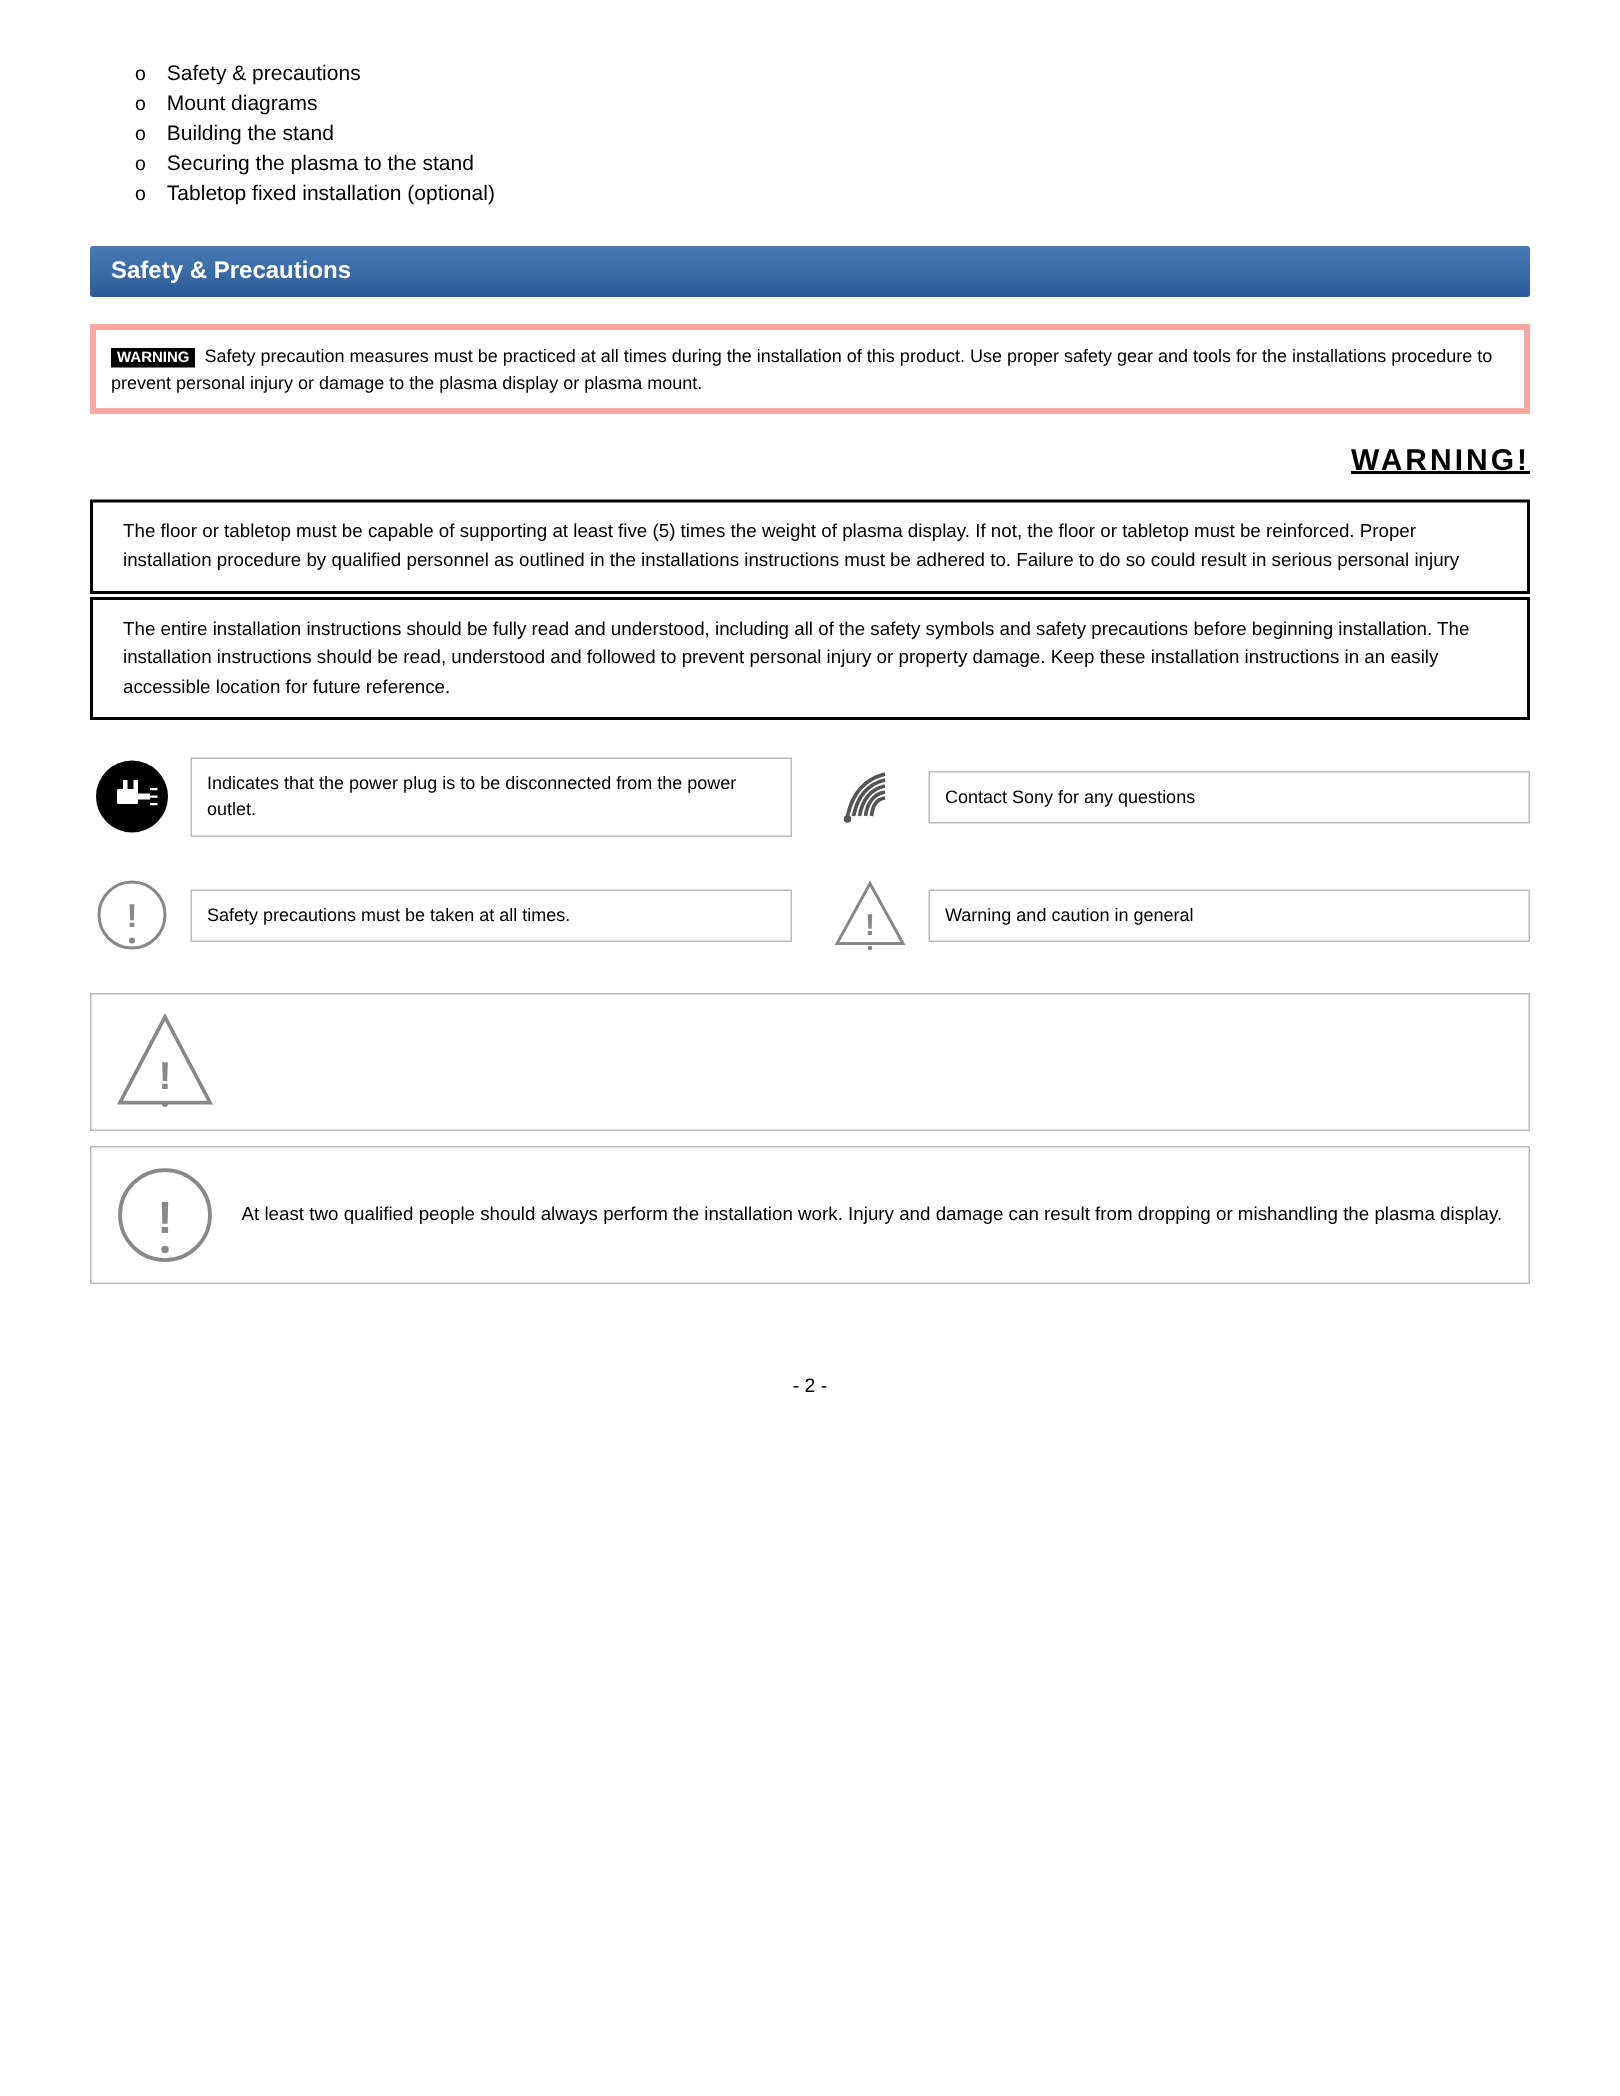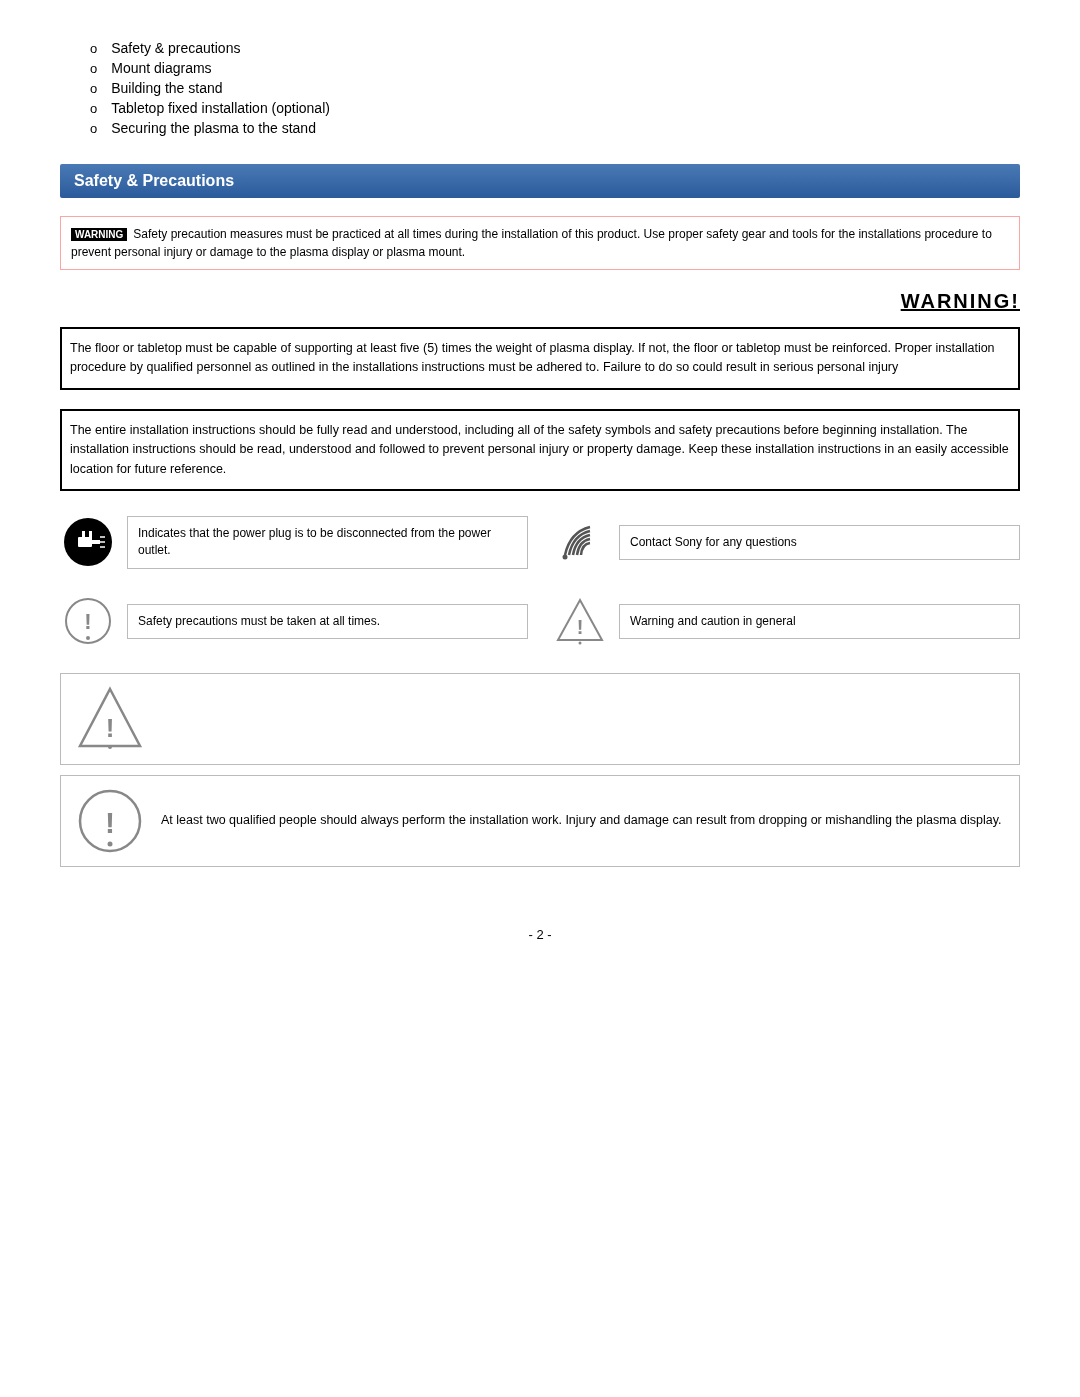"Tabletop fixed installation (optional)" li { order: before "Securing the plasma to the" -> after "Securing the plasma to the" }
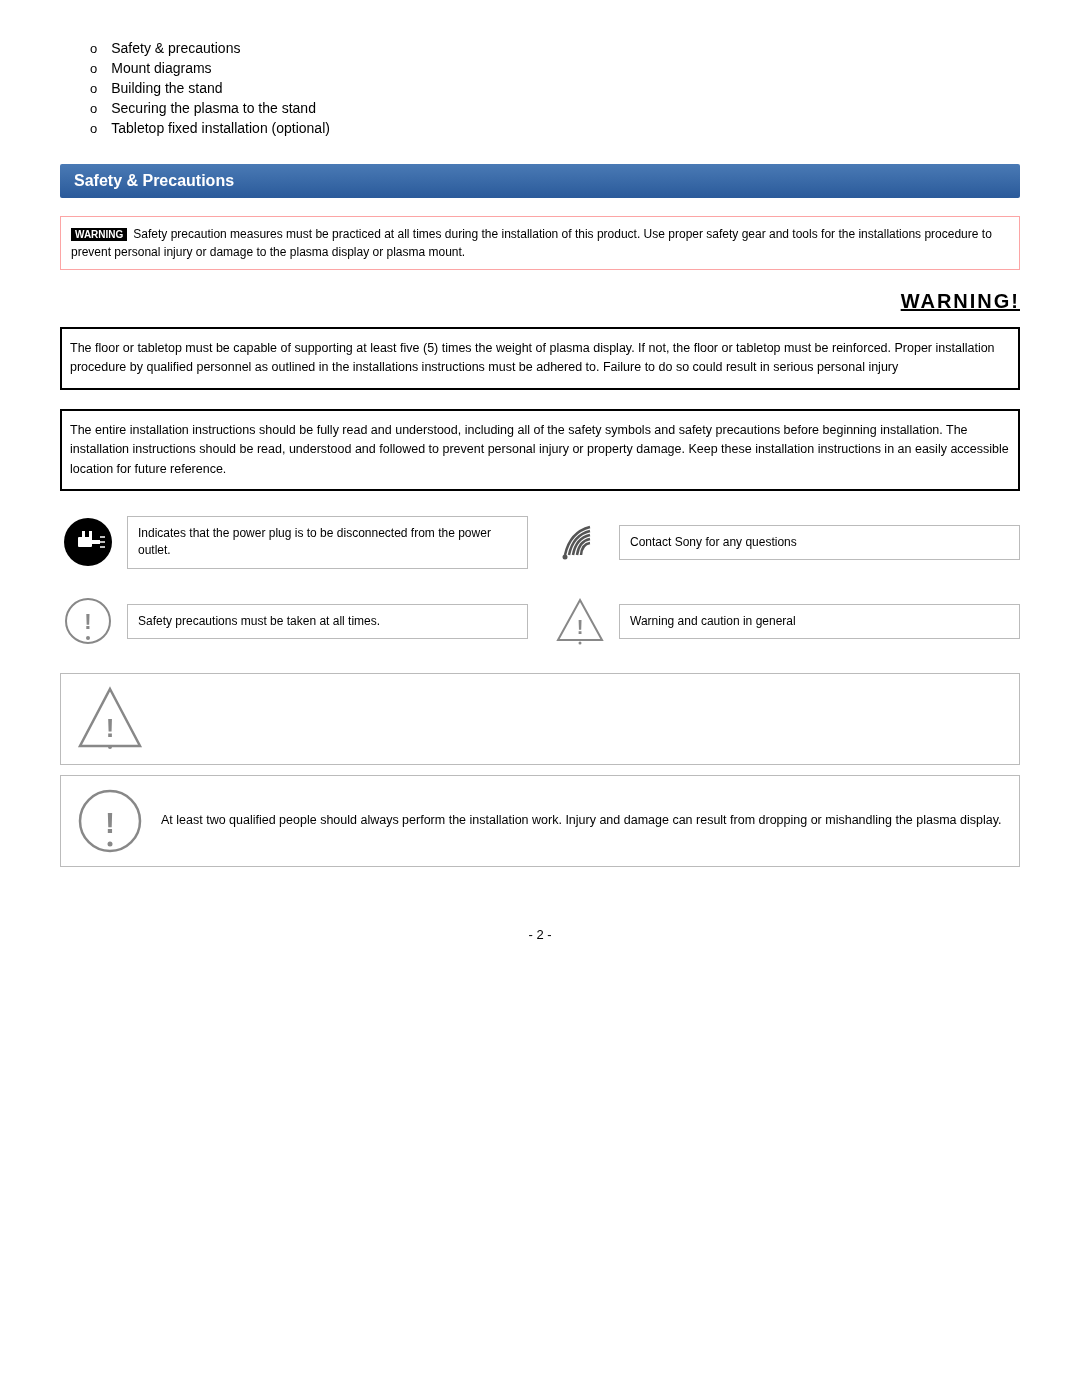"WARNING Safety precaution measures must" .warning-box { border: 1px solid #fca5a5 -> 4px solid #fca5a5 }
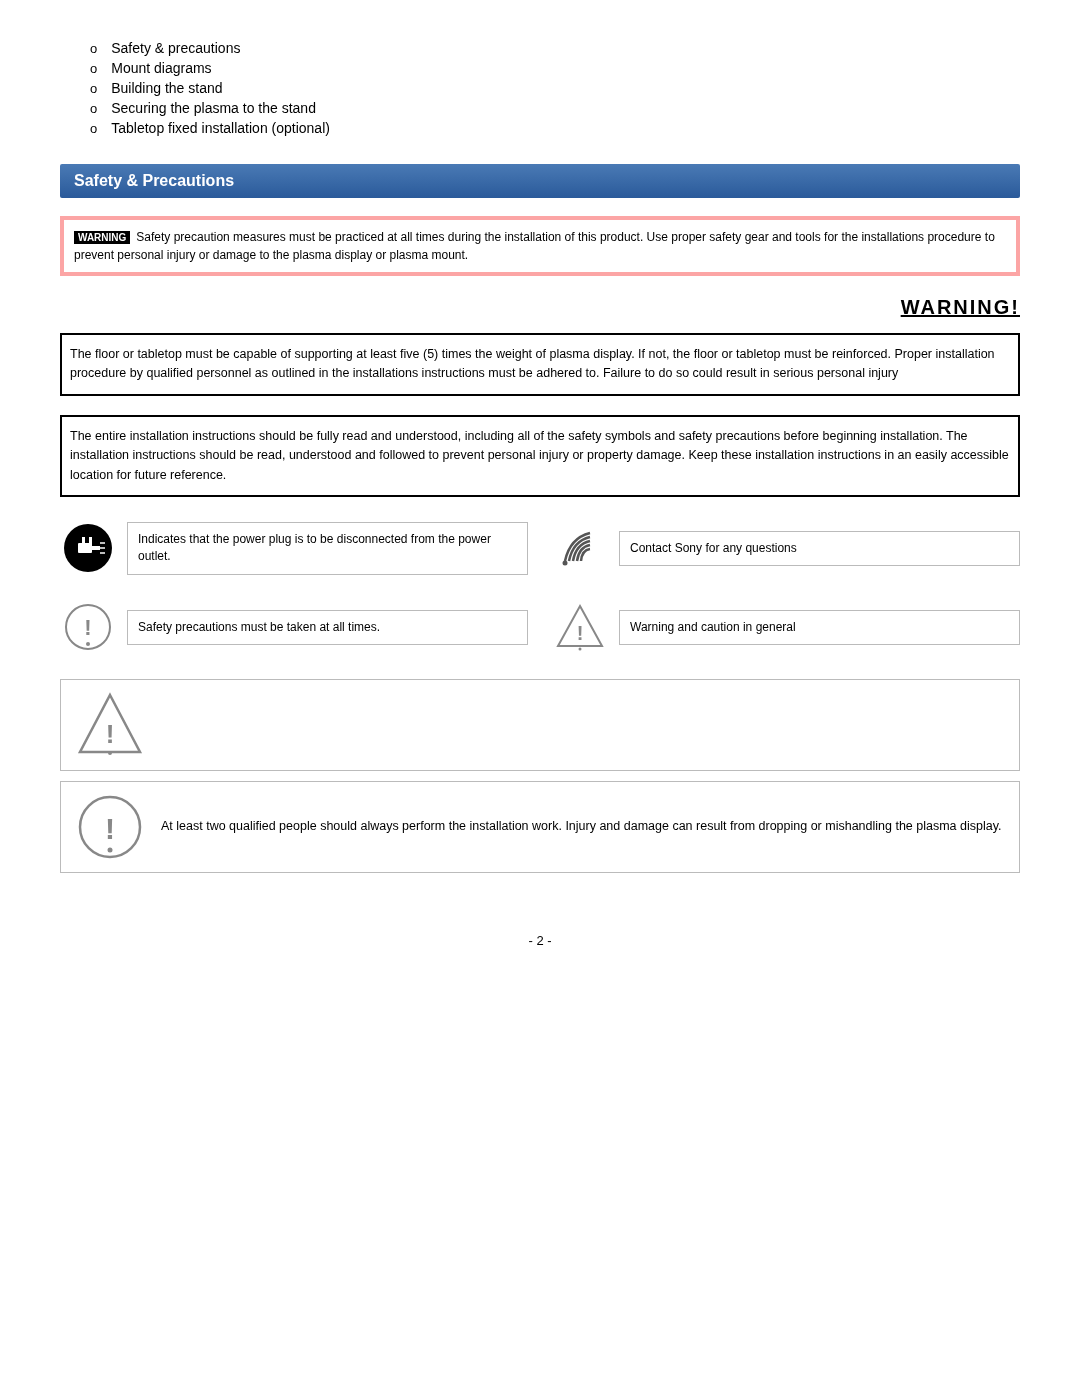"The floor or tabletop must" .floor-warning-box { margin-bottom: 19px -> 2px; padding: 10px 8px -> 10px 20px }
